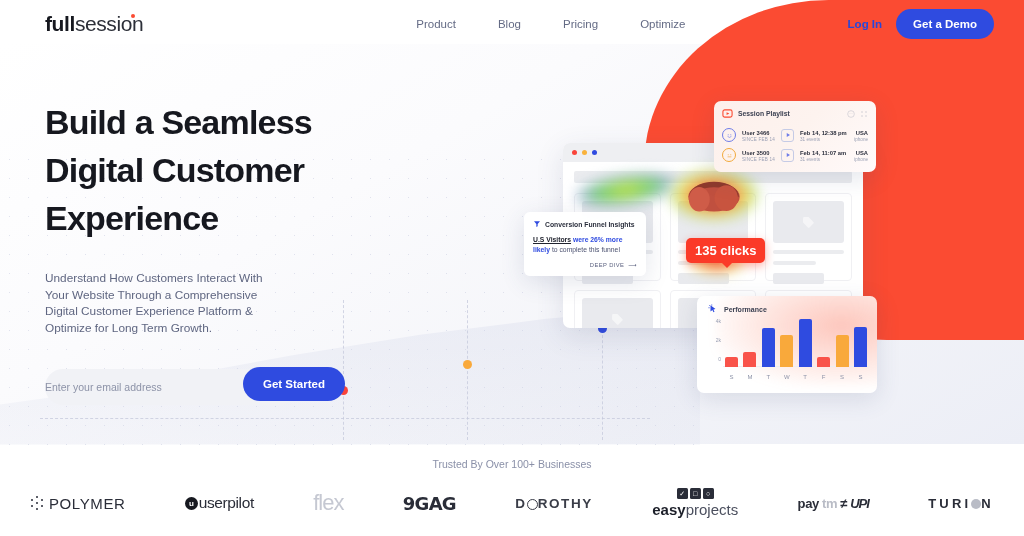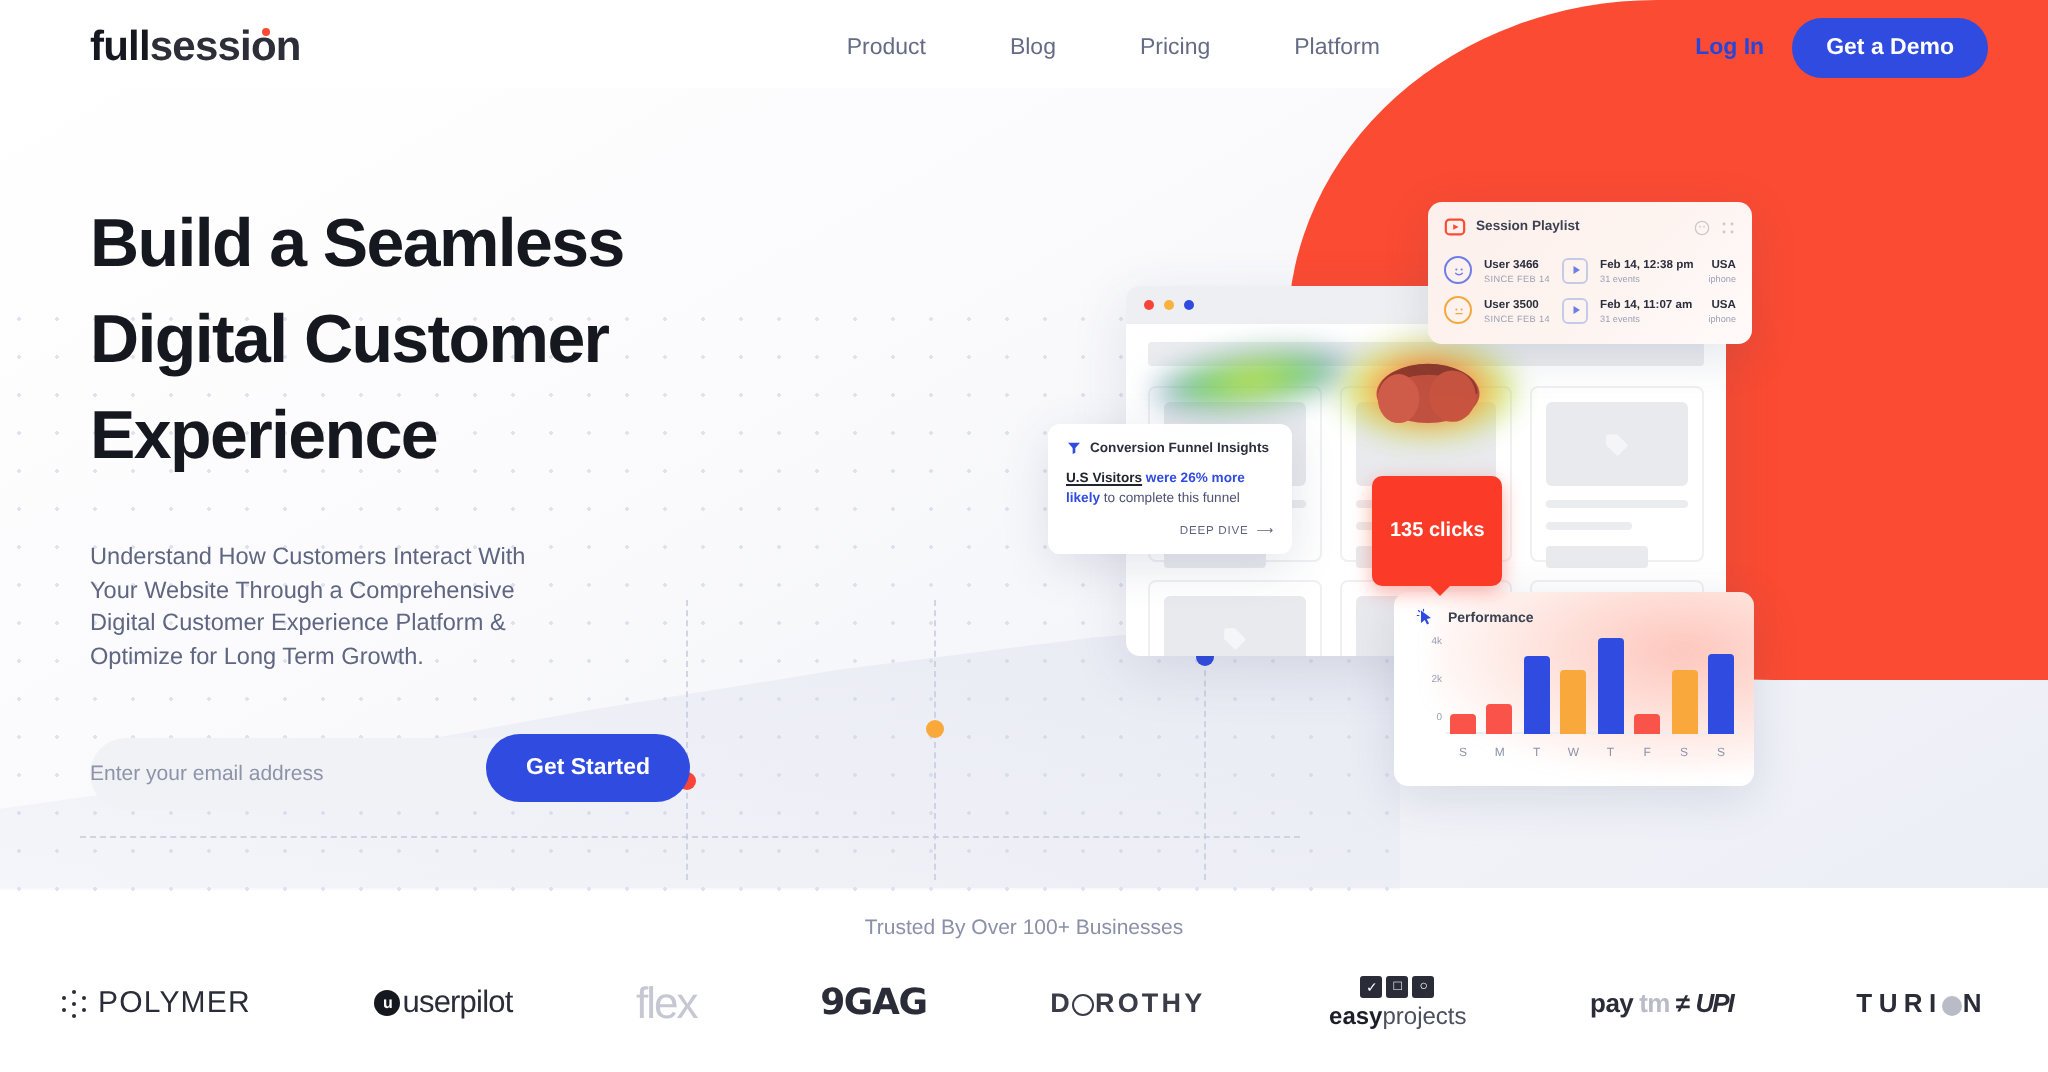"session" .logo .l { font-weight: bold -> normal }
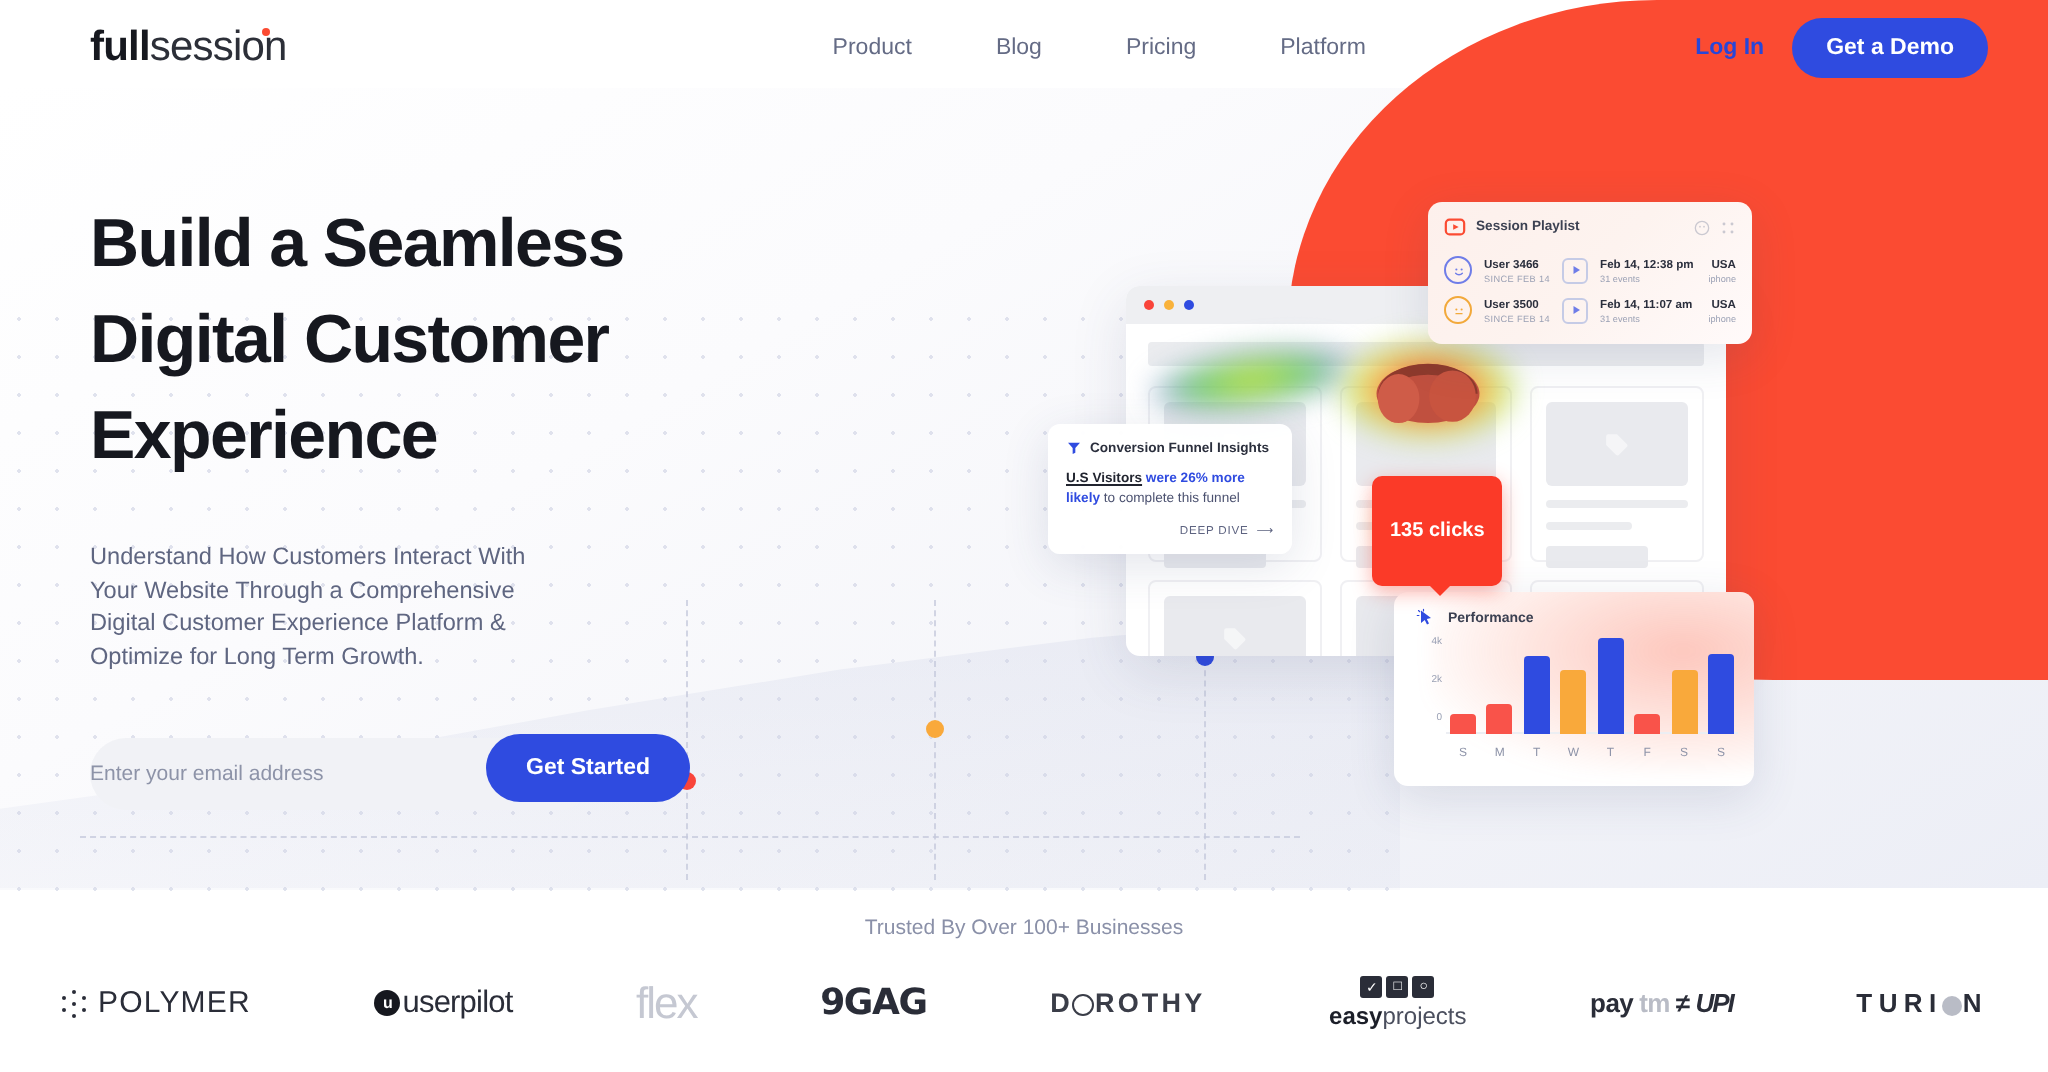"Platform" a { text: Platform -> Optimize }
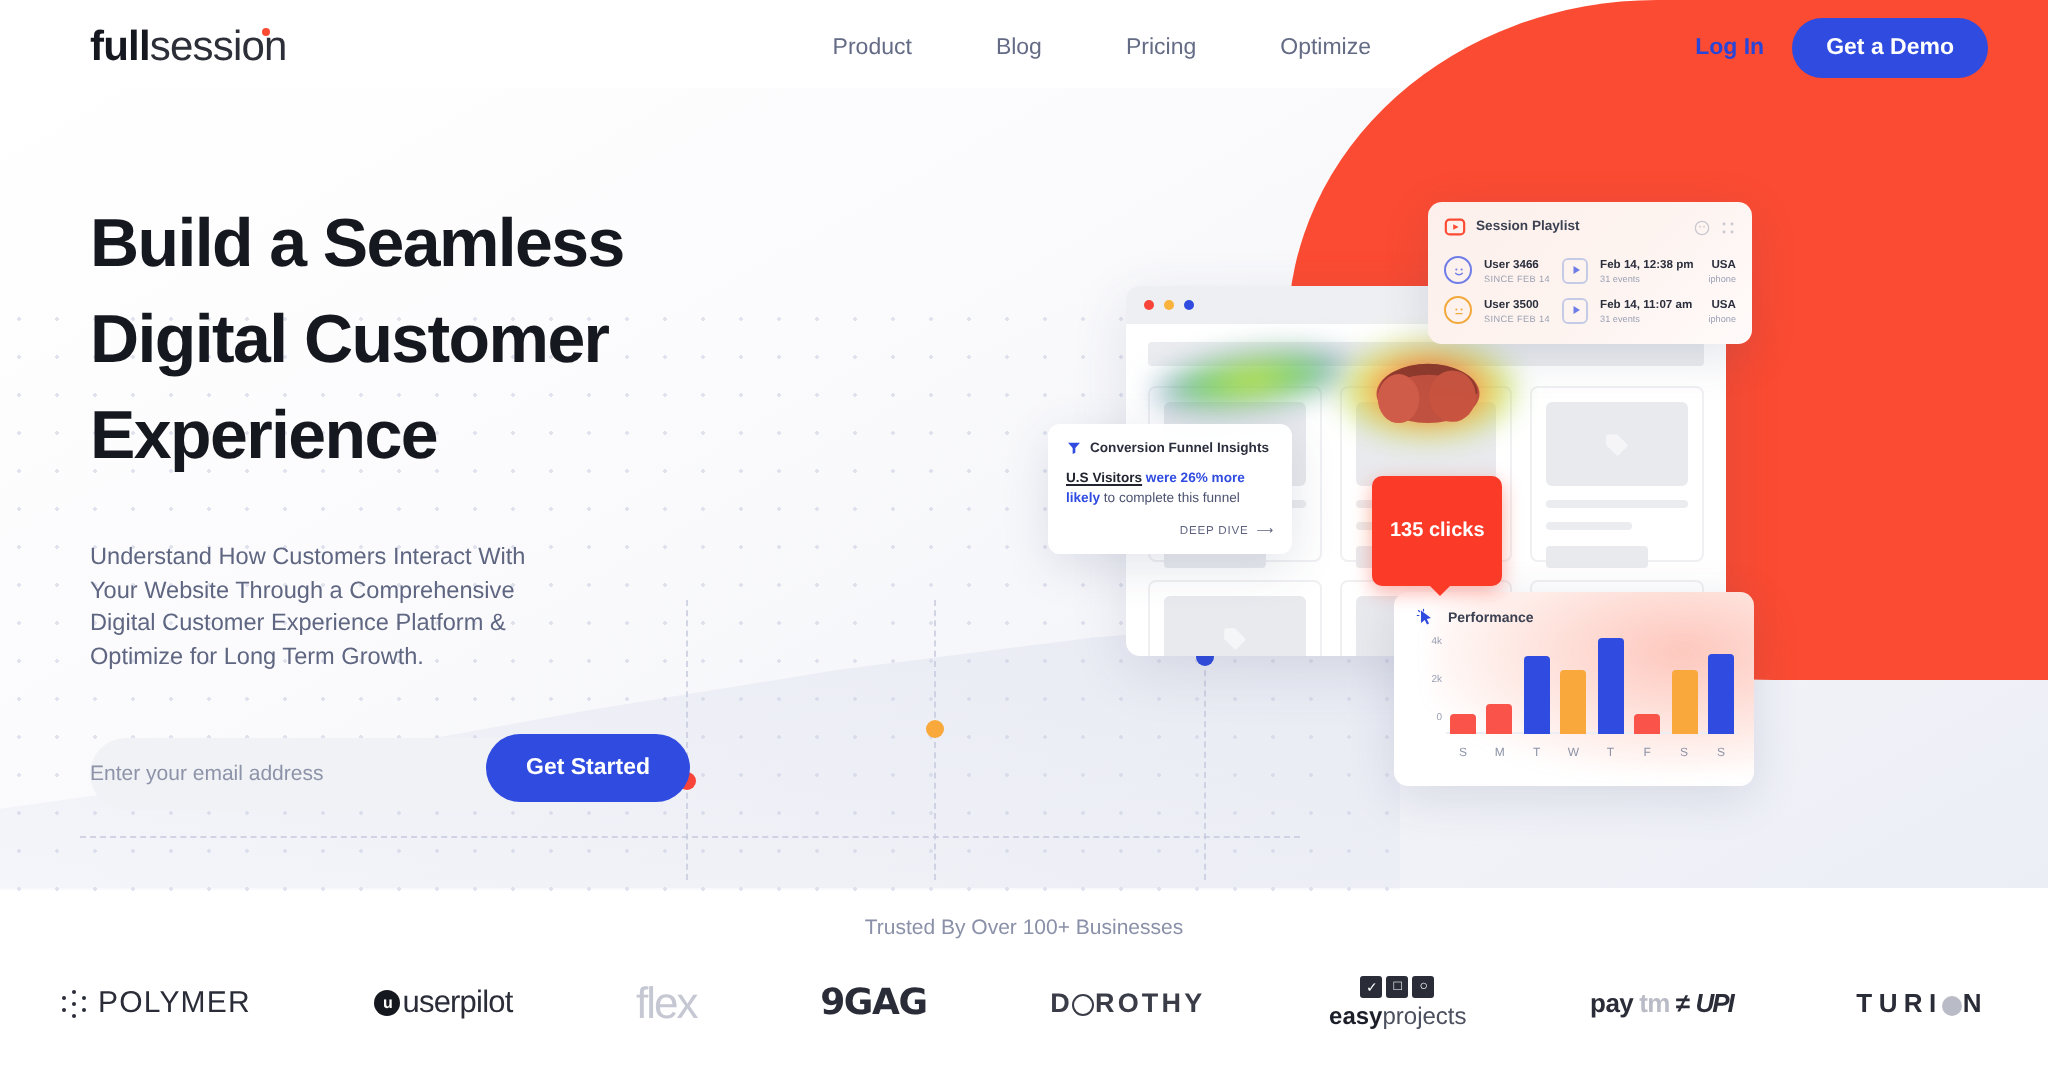"135 clicks" .clicks-badge { font-size: 10px -> 13px; padding: 22px 9px -> 5px 9px }
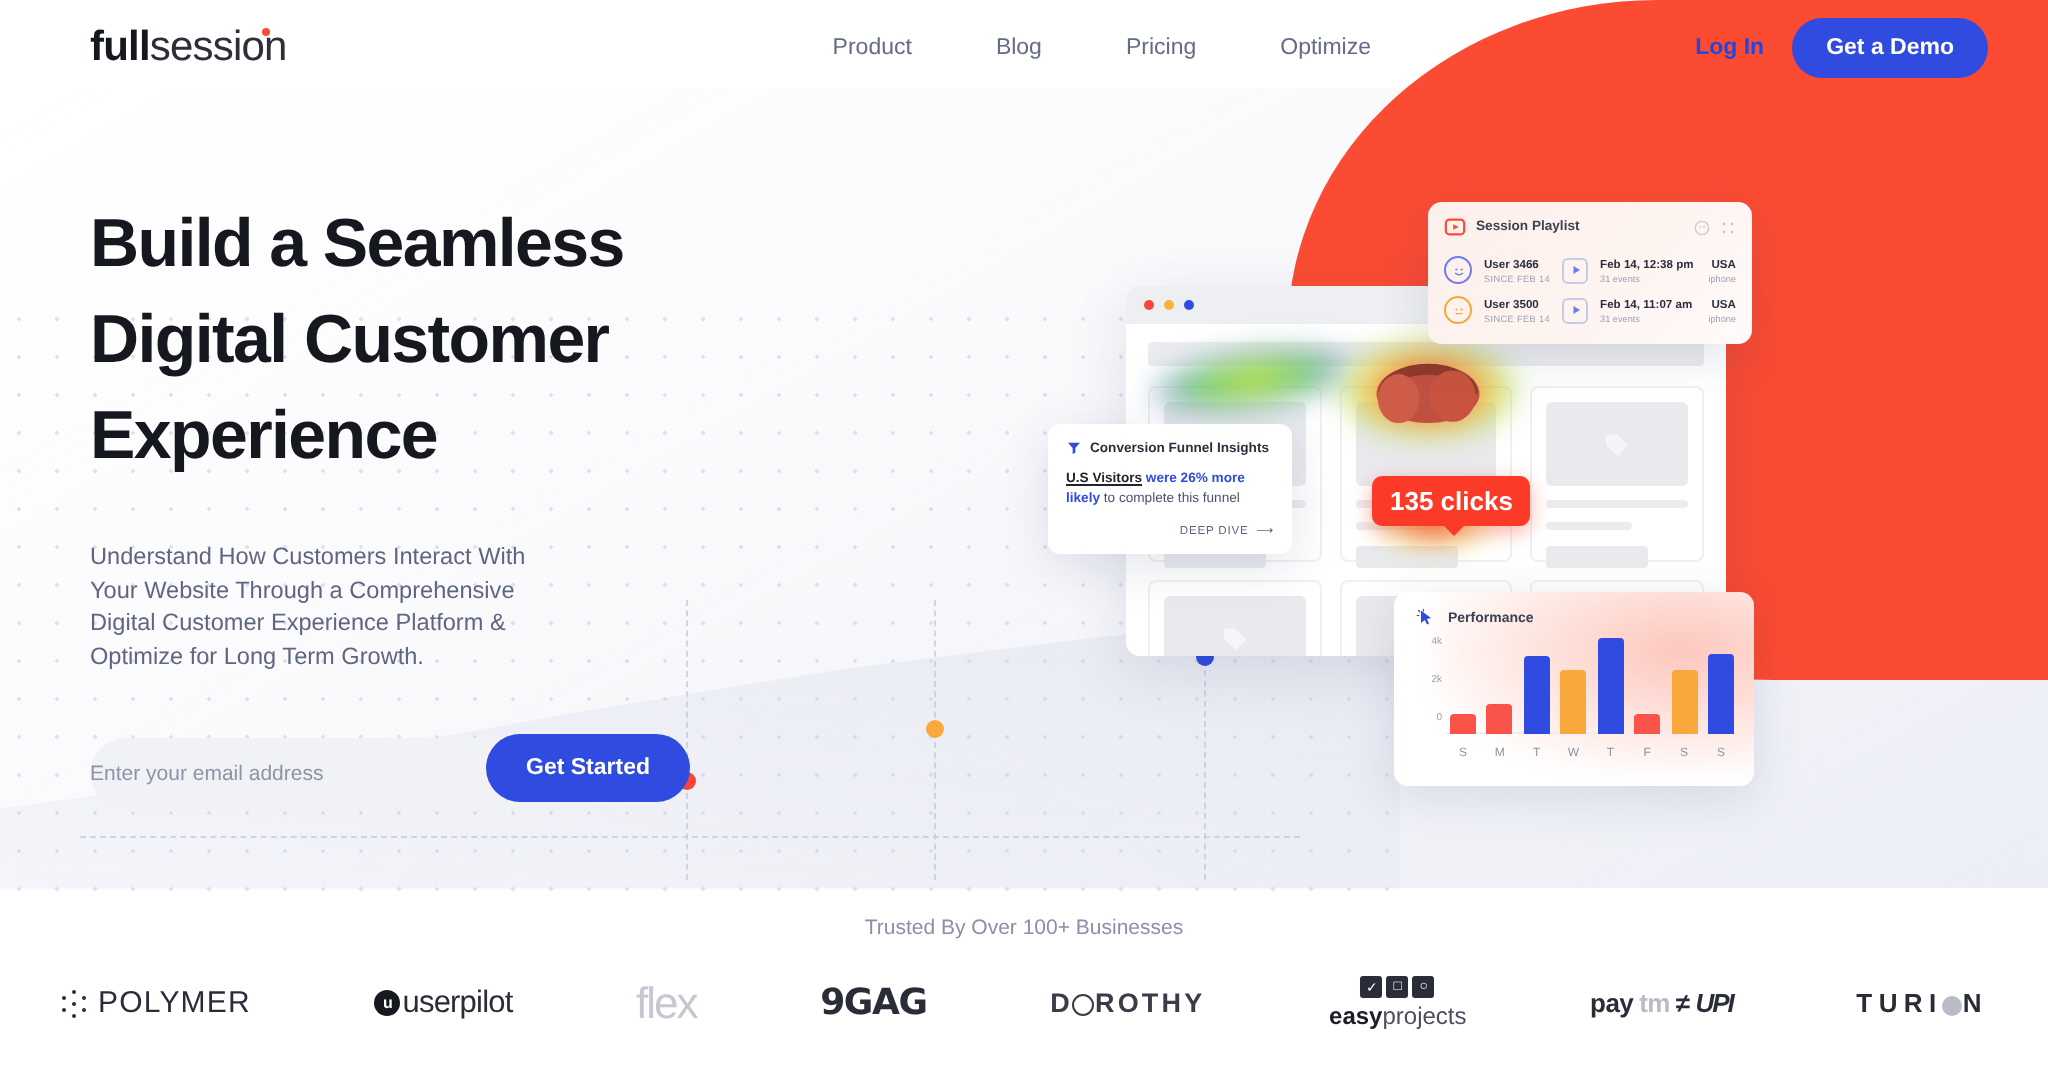"easyprojects" .easy-txt { font-size: 12px -> 15px }
